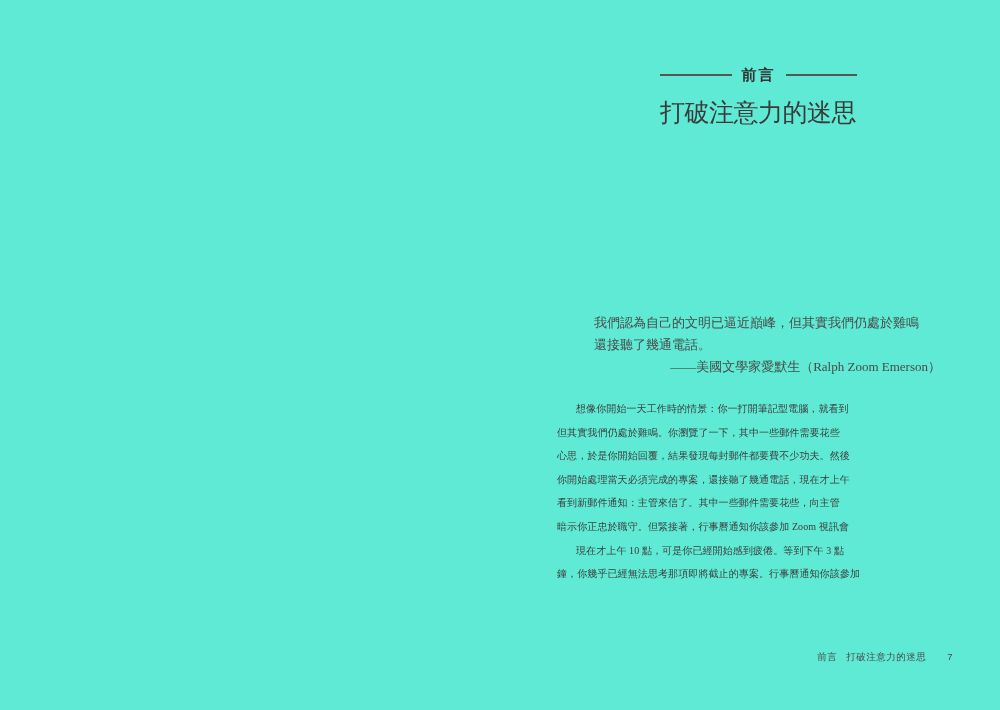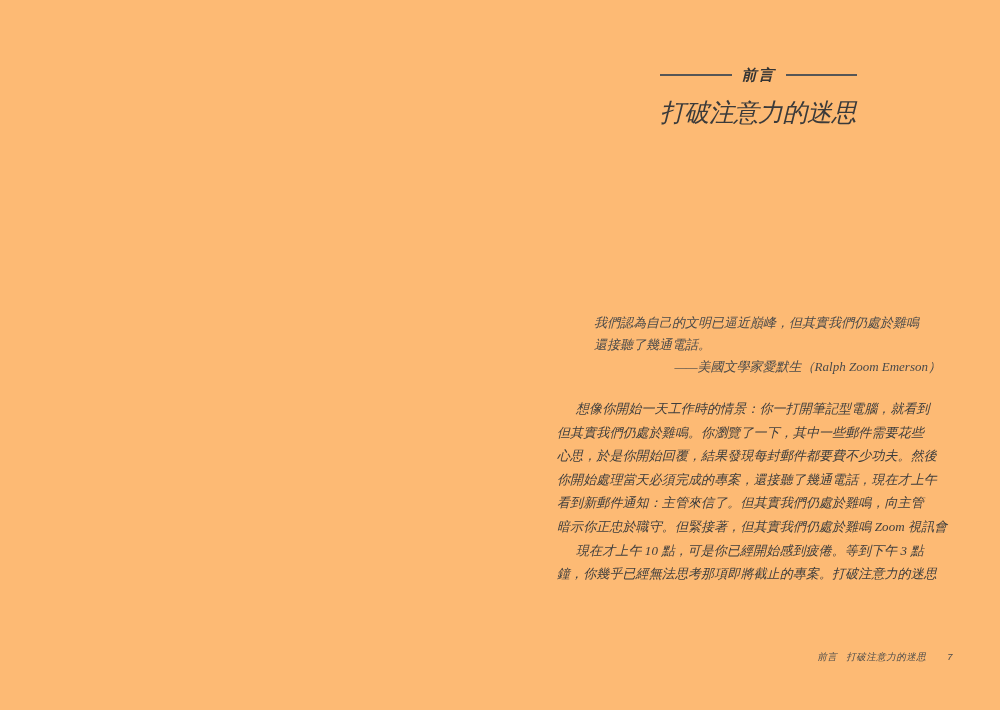"前言" .spread { background: #fdba74 -> #5eead4; font-style: italic -> none }
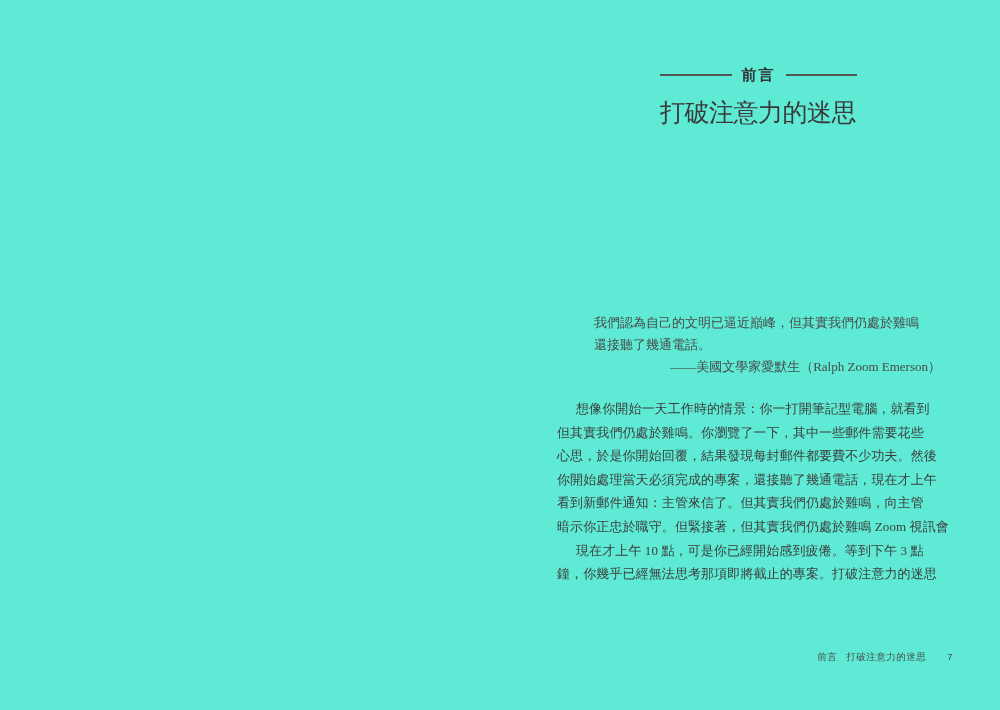"想像你開始一天工作時的情景：你一打開筆記型電腦，就看到" .body-text { font-size: 13px -> 10px }
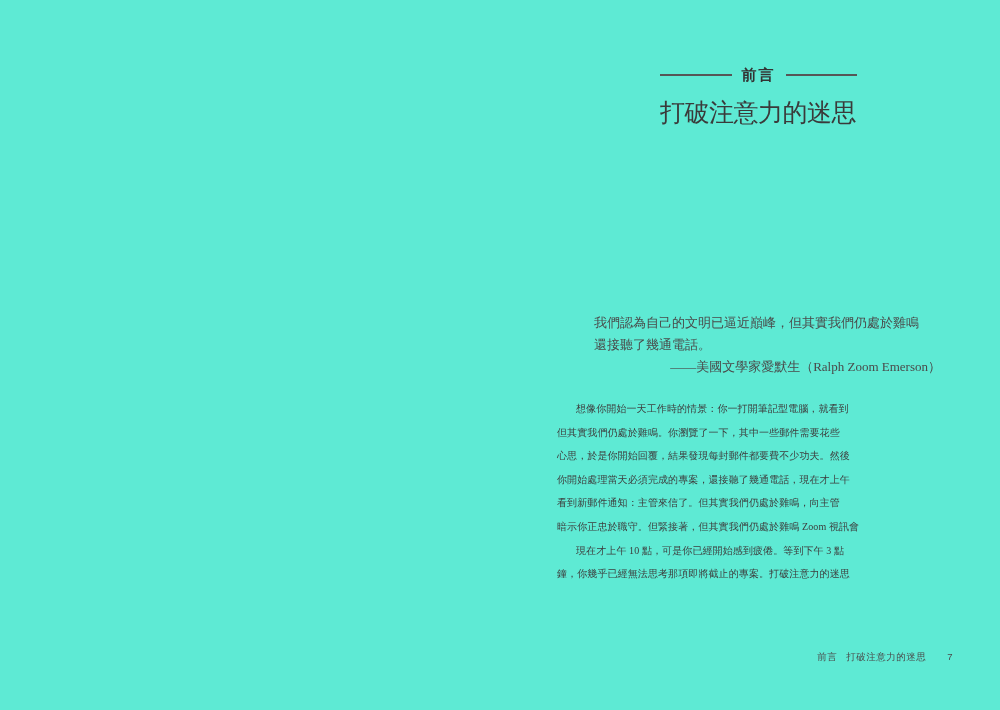"看到新郵件通知：主管來信了。但其實我們仍處於雞鳴，向主管" div.line { text: 但其實我們仍處於雞鳴 -> 其中一些郵件需要花些 }
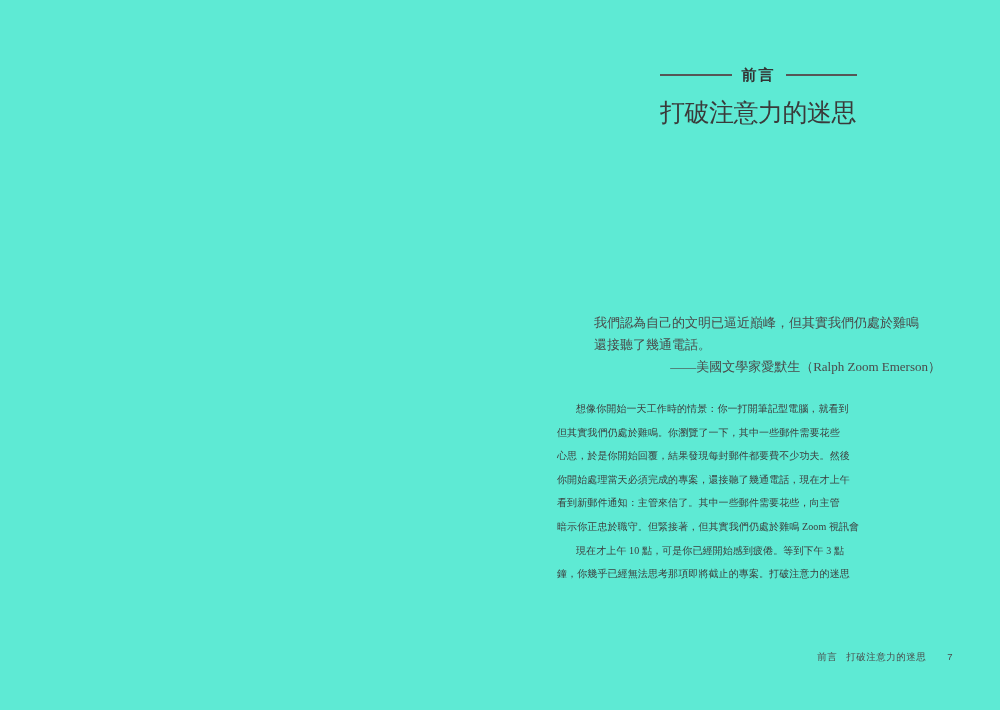"暗示你正忠於職守。但緊接著，但其實我們仍處於雞鳴 Zoom 視訊會" div.line { text: 但其實我們仍處於雞鳴 -> 行事曆通知你該參加 }
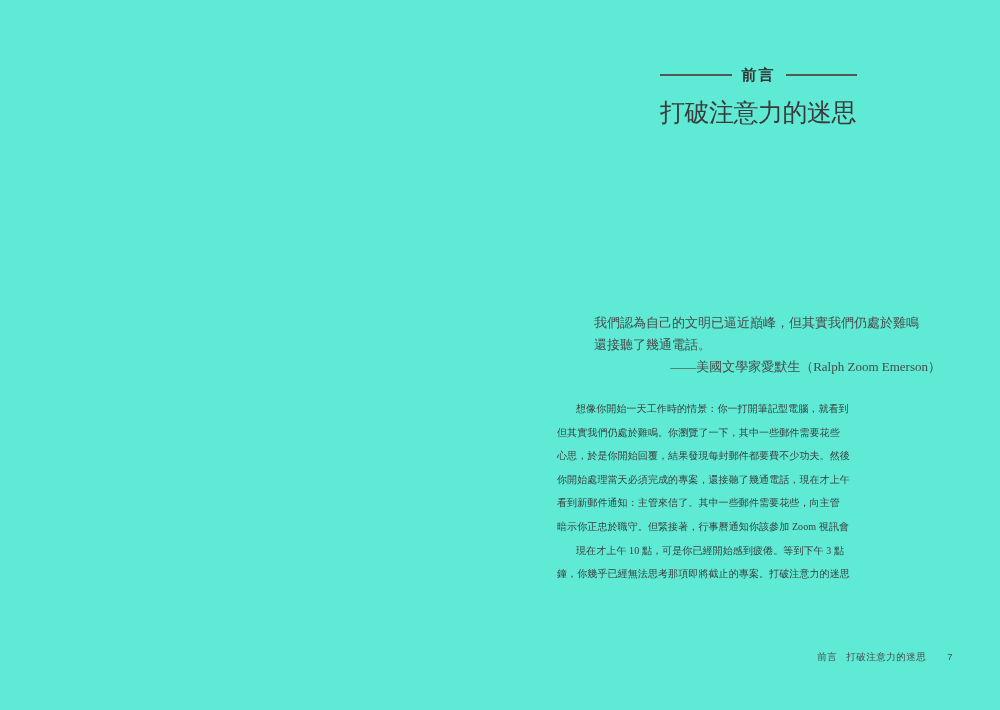"鐘，你幾乎已經無法思考那項即將截止的專案。打破注意力的迷思" div.line { text: 打破注意力的迷思 -> 行事曆通知你該參加 }
